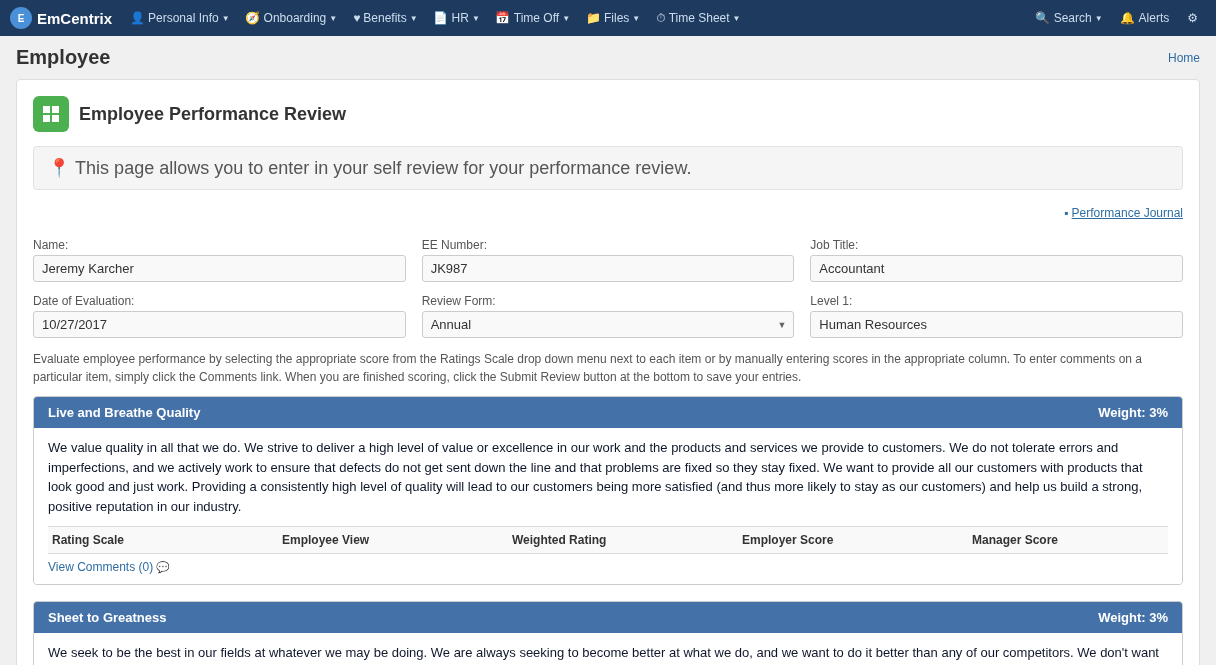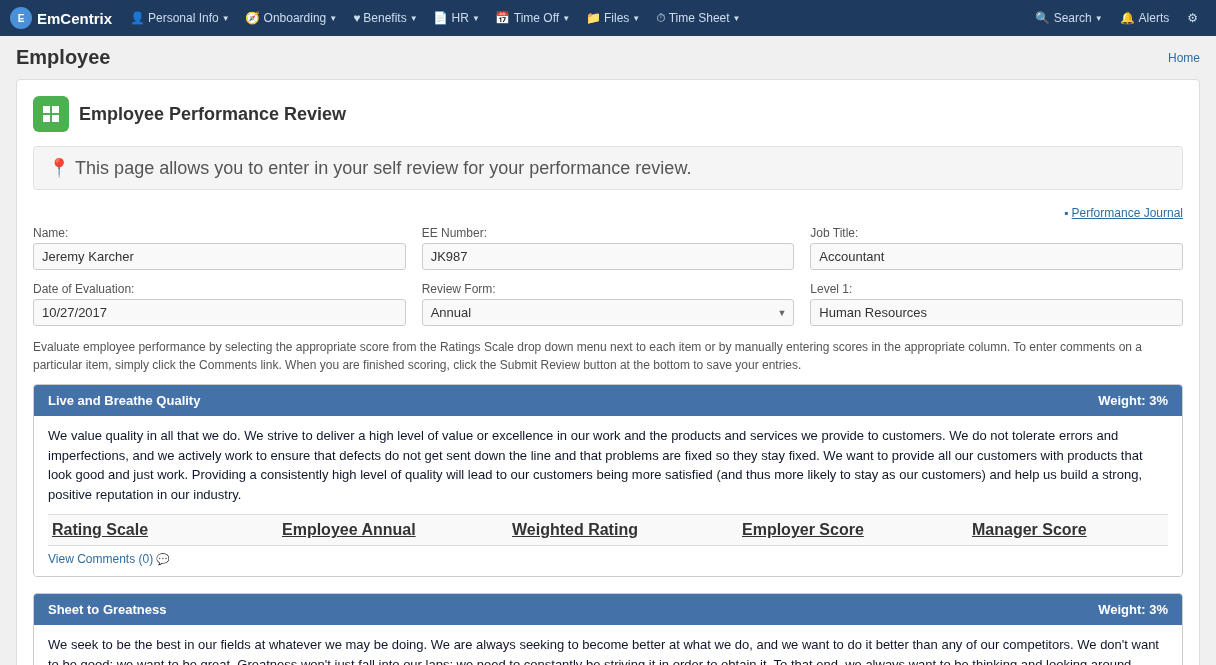"▪ Performance Journal" .perf-journal-link { margin-bottom: 6px -> 18px }
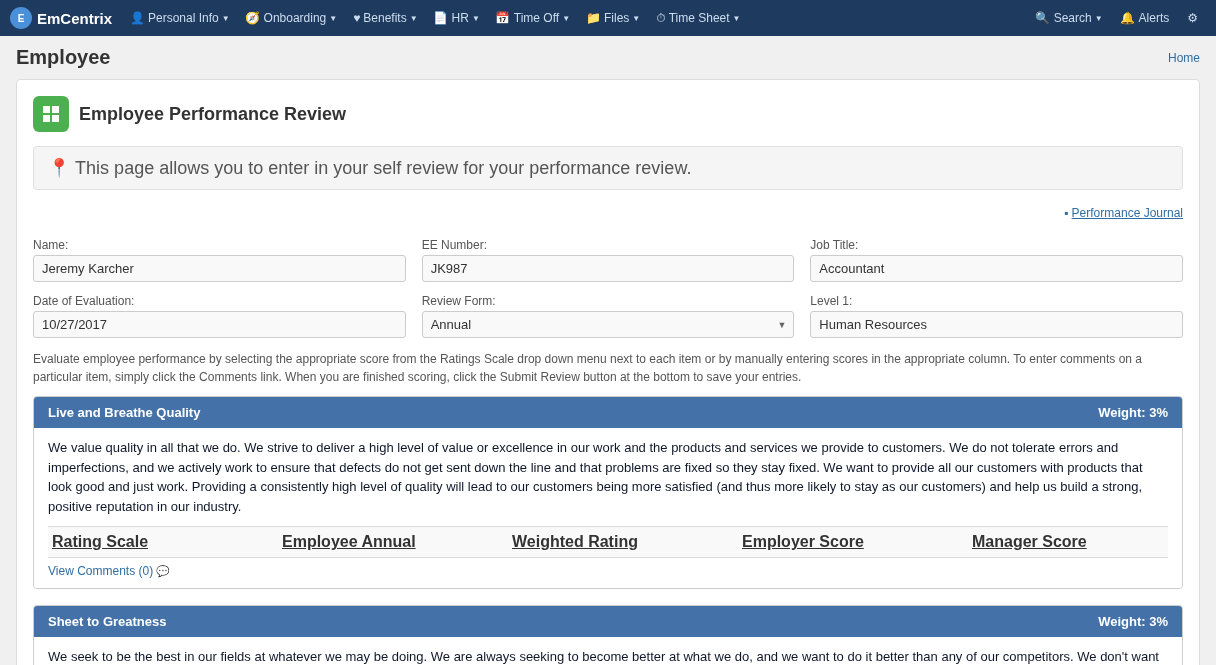"Rating Scale" .perf-table-header-cell { font-size: 16px -> 12px; text-decoration: underline -> none }
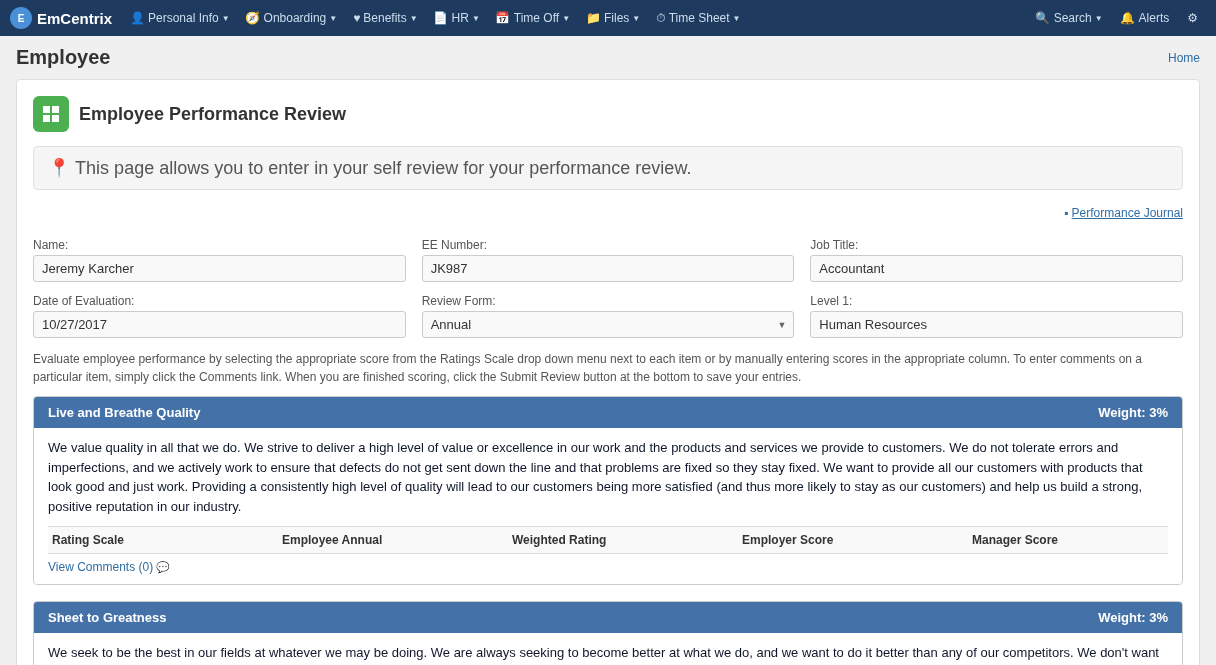"Employee Annual" div.perf-table-header-cell { text: Annual -> View }
